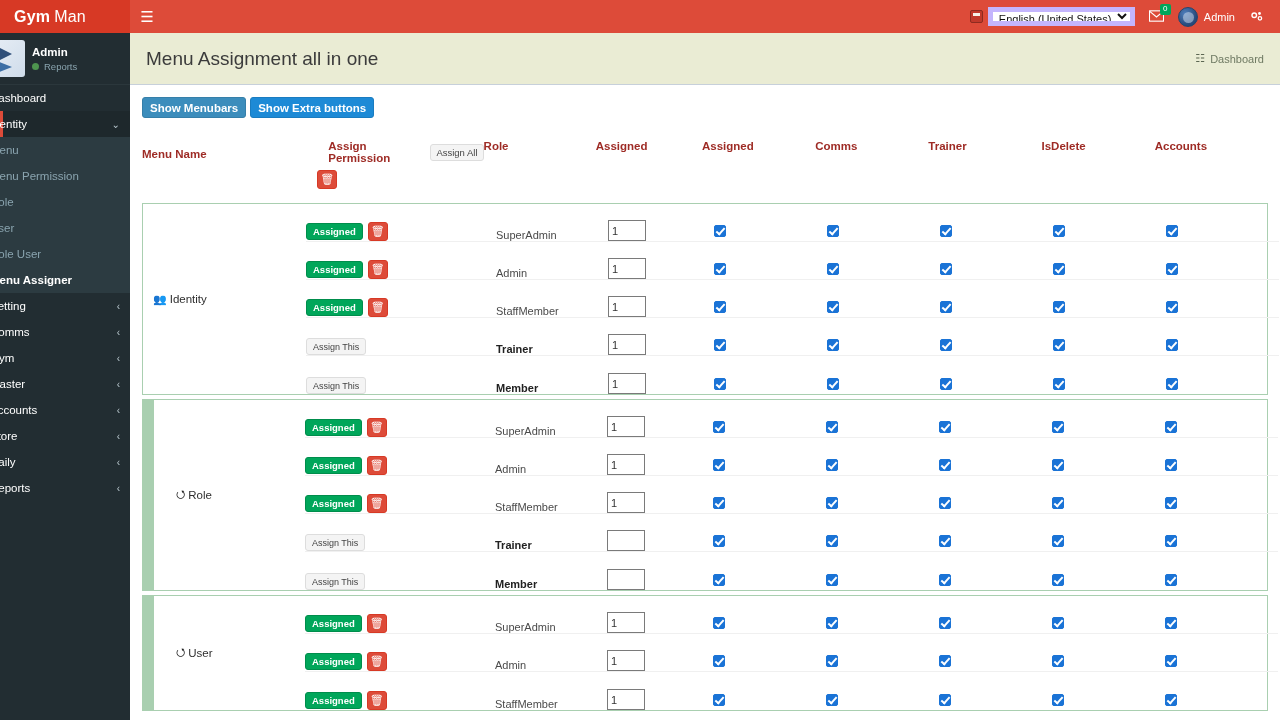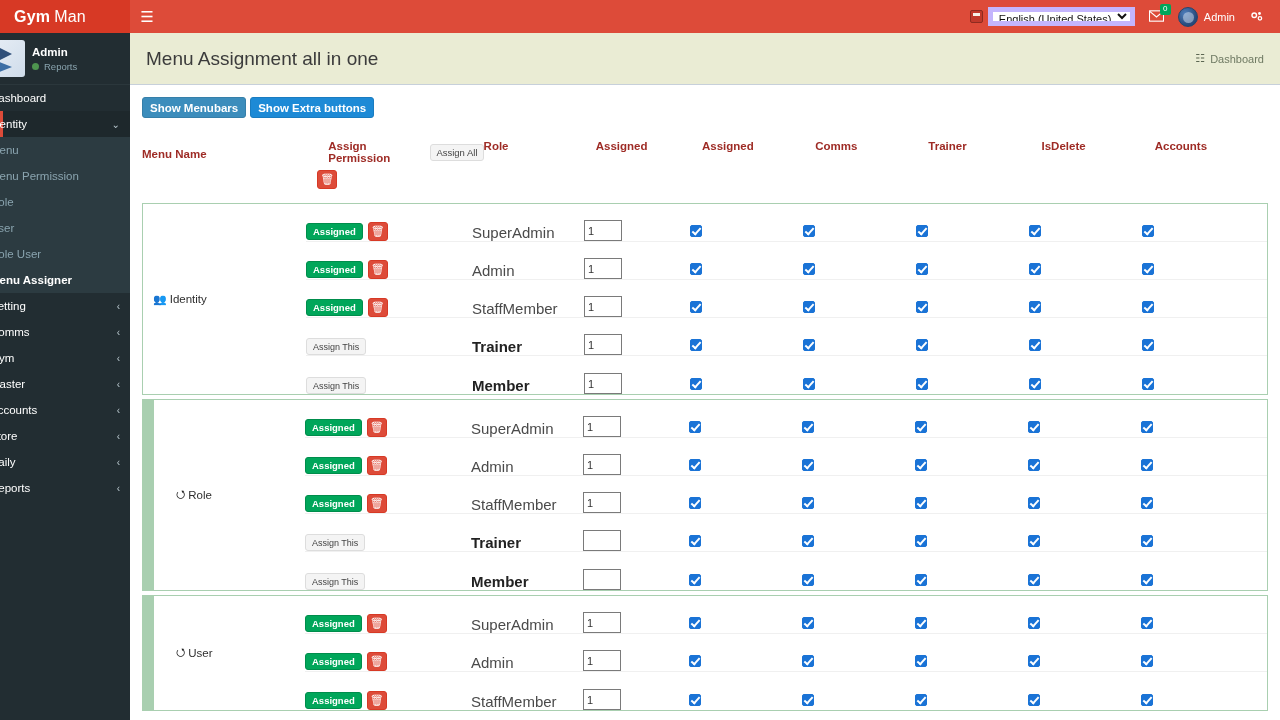"SuperAdmin" .cell-role { font-size: 15px -> 11px; margin-left: none -> 24px }
